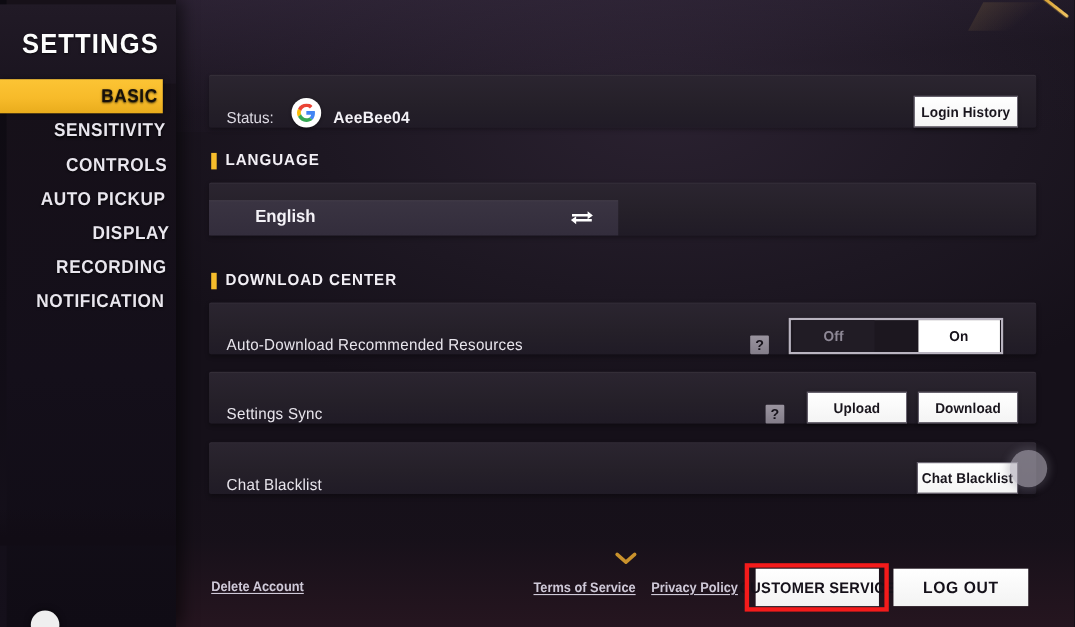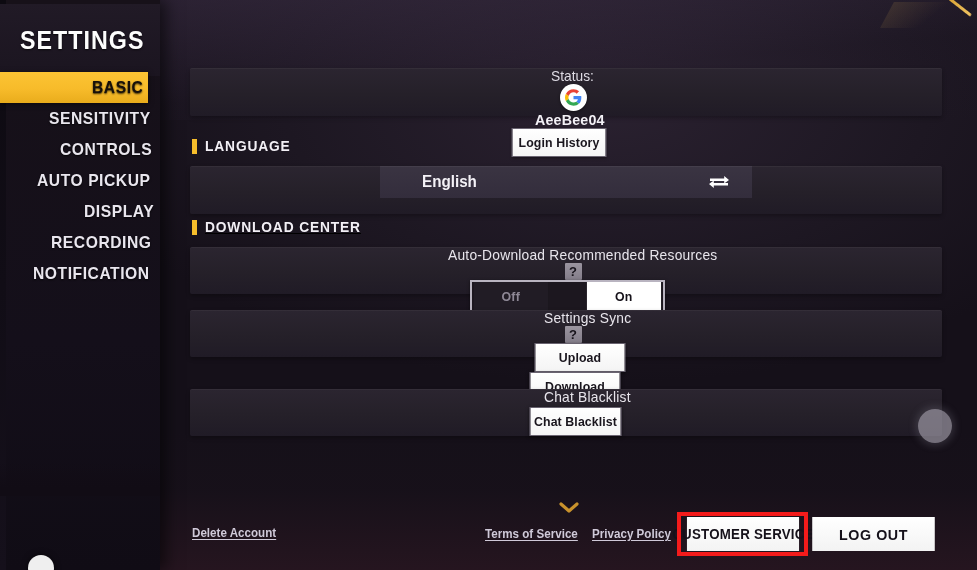"Status:" .card { align-items: center -> flex-end; flex-direction: column -> none }
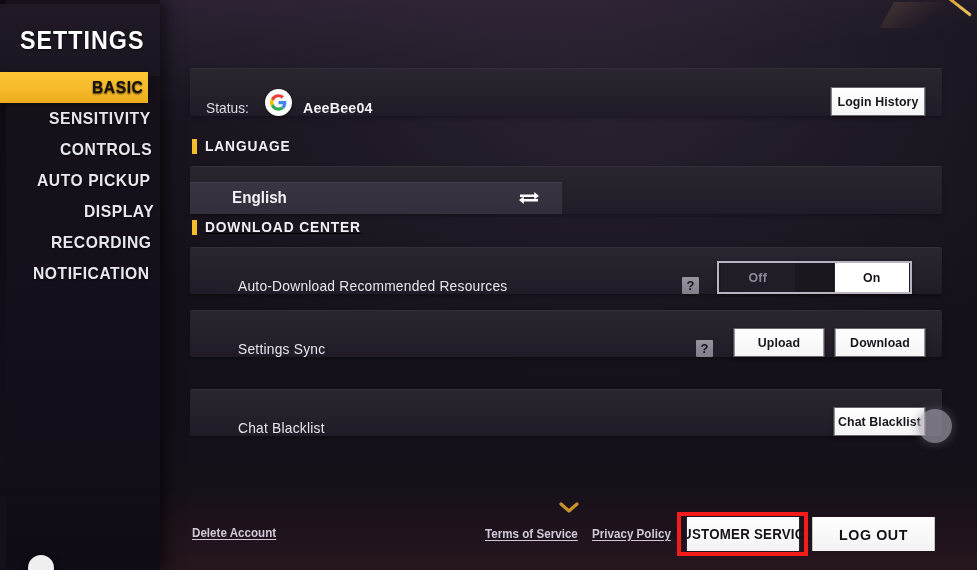"DOWNLOAD CENTER" div.sec-head { margin-top: 0 -> 28px; text-decoration: underline -> none }
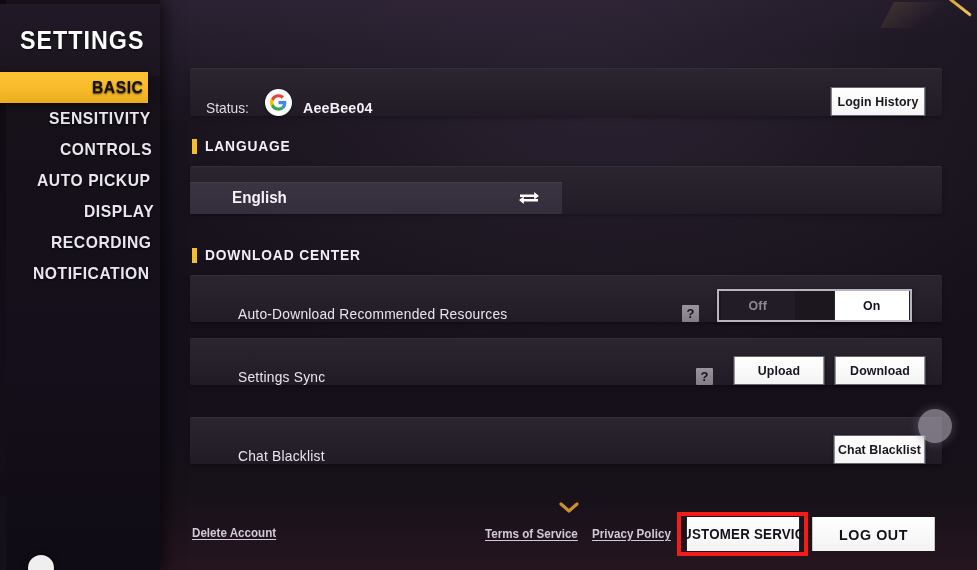"Auto-Download Recommended Resources" .card.row { padding-left: 32px -> none }
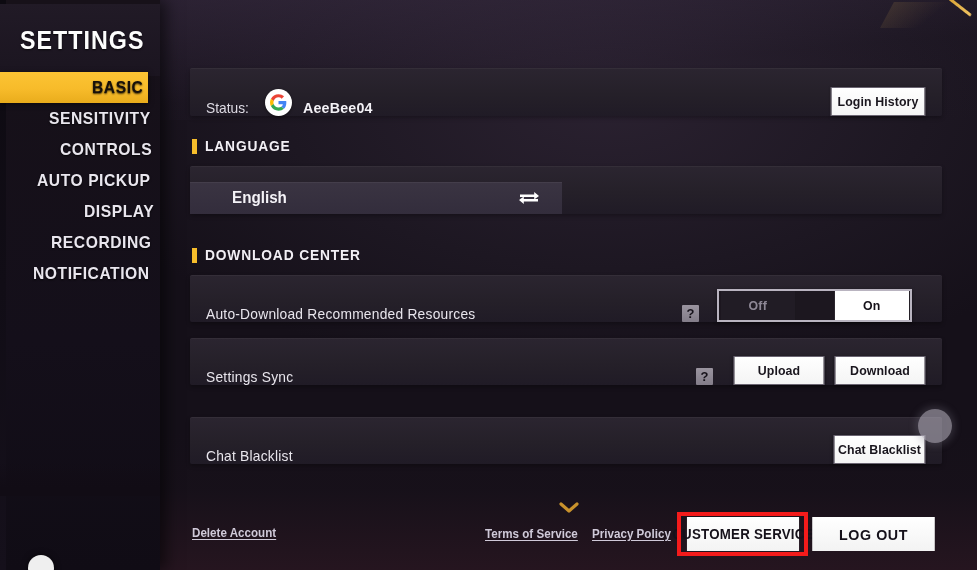"Chat Blacklist" div.card { margin-top: 32px -> 17px }
